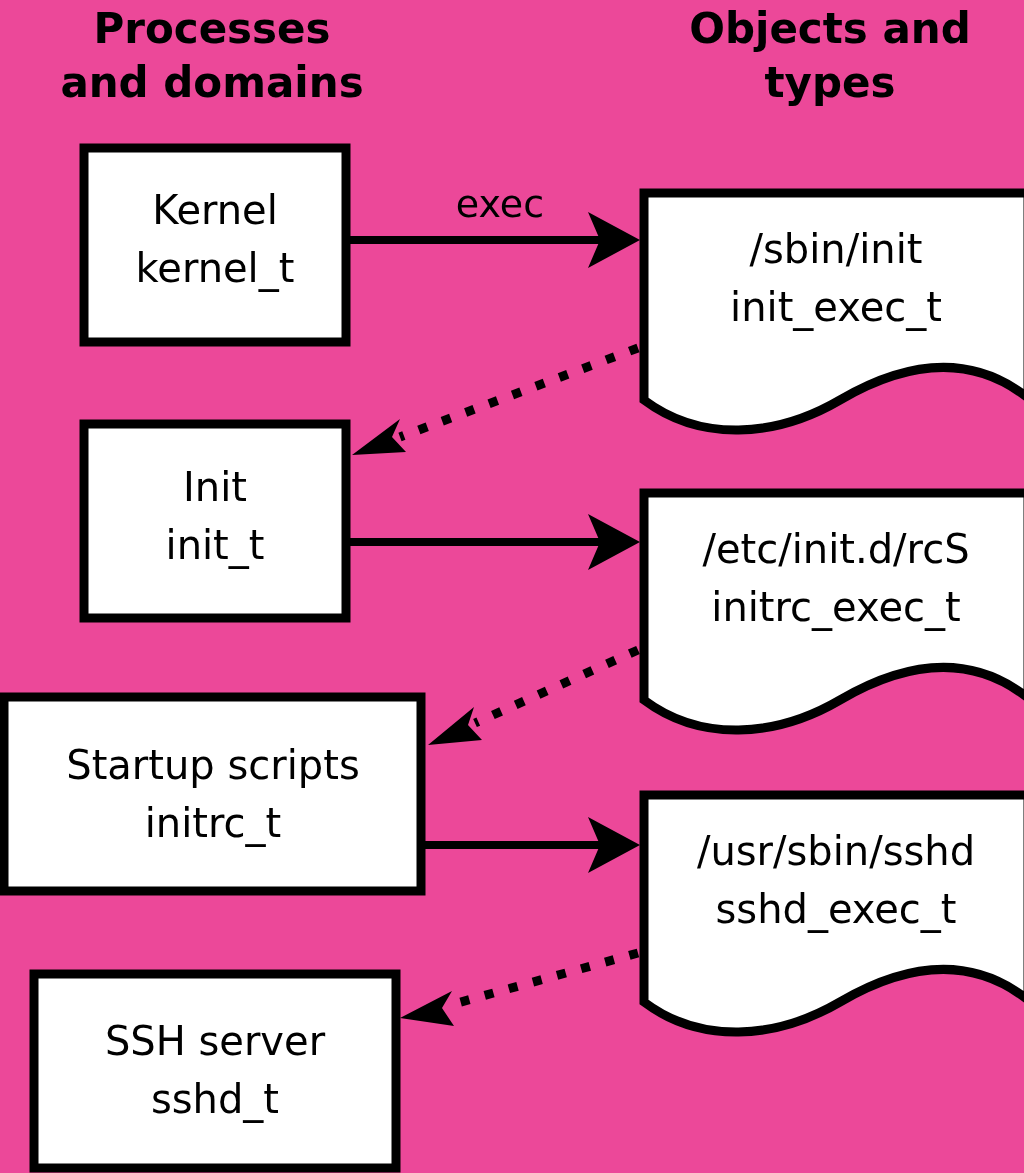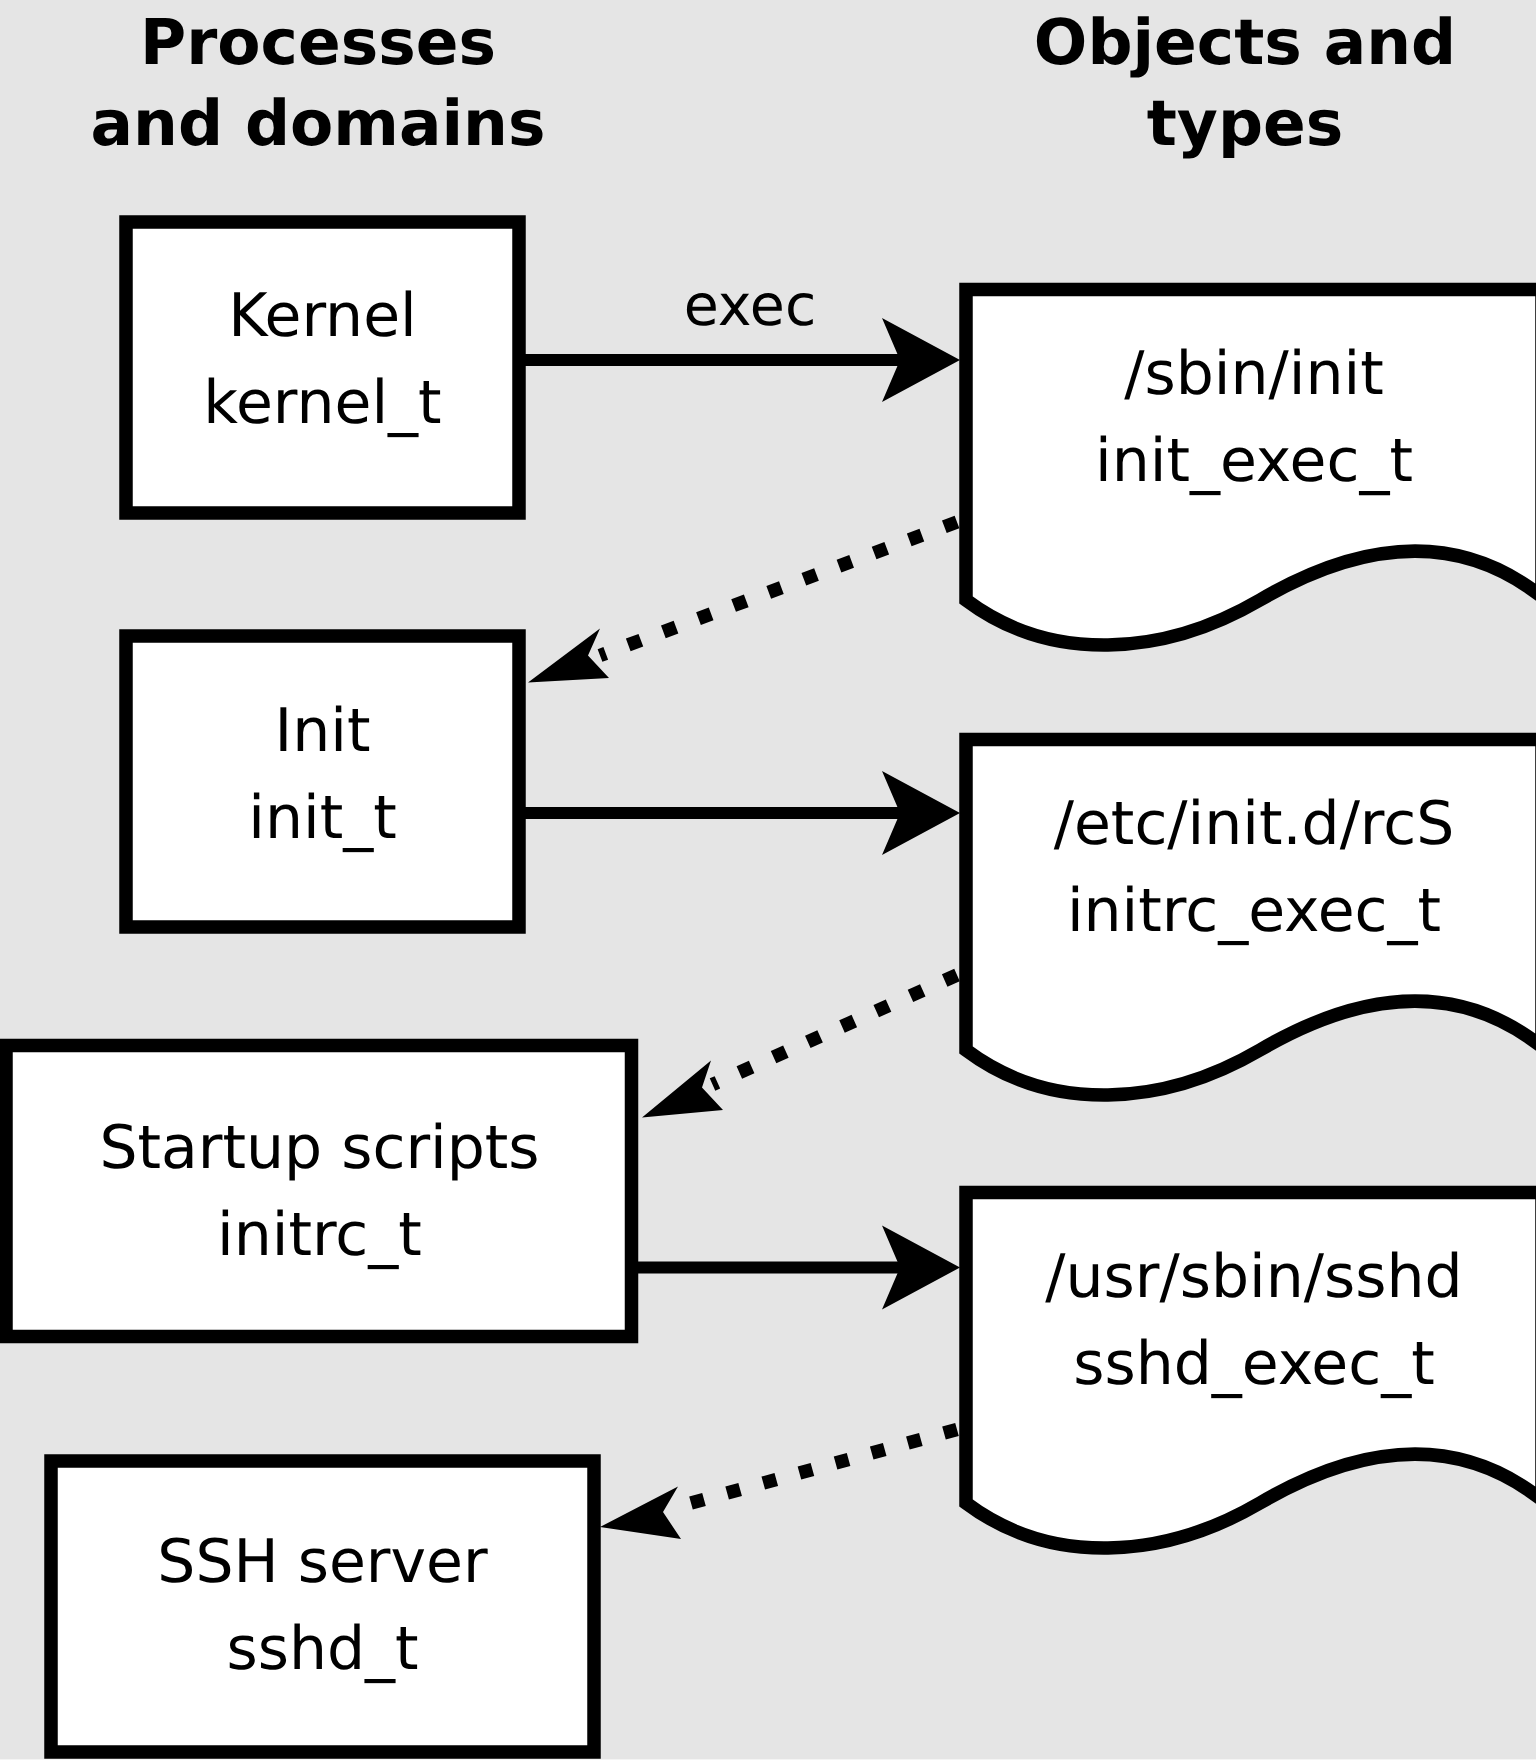"Processes" #diagram-root { background: #e5e5e5 -> #ec4899 }
